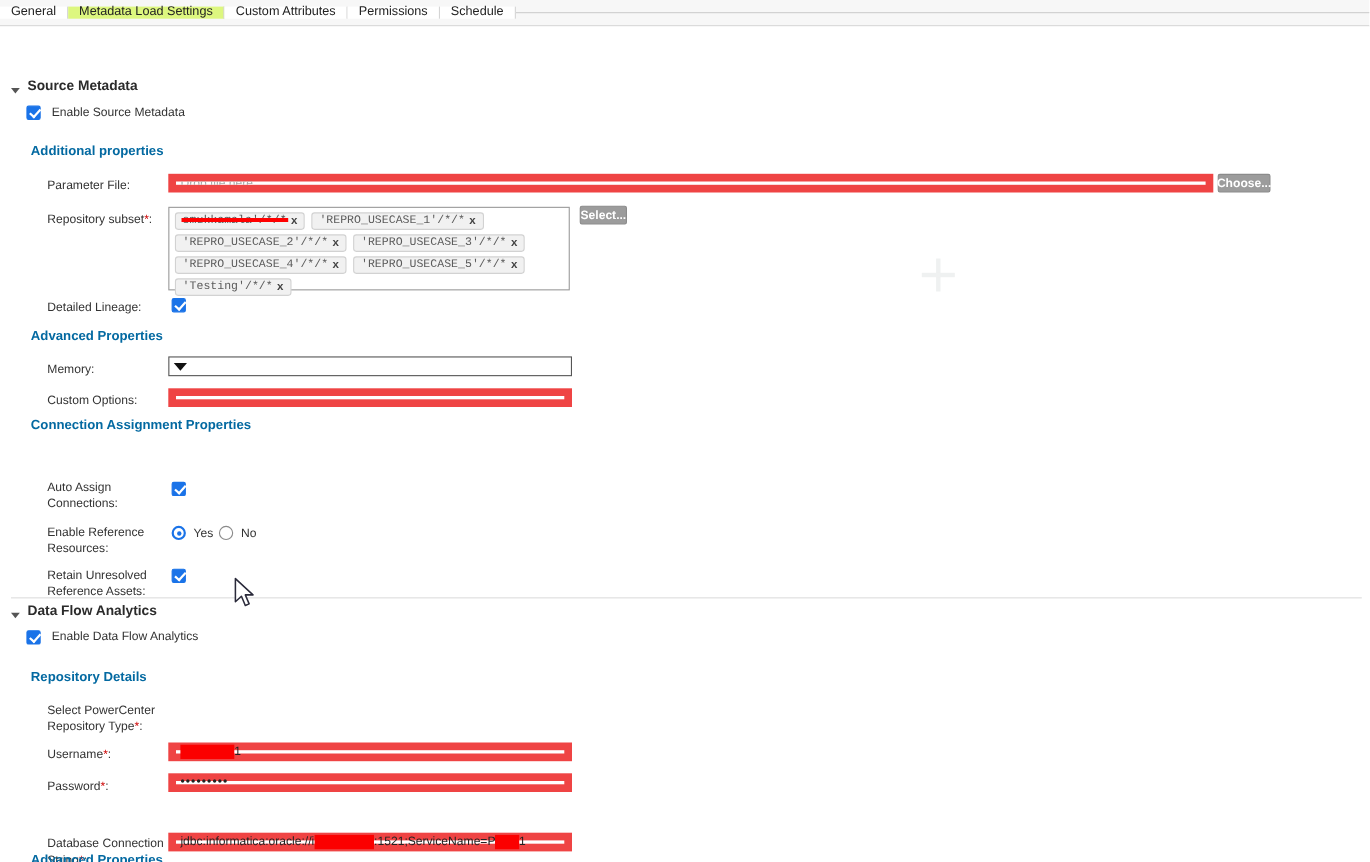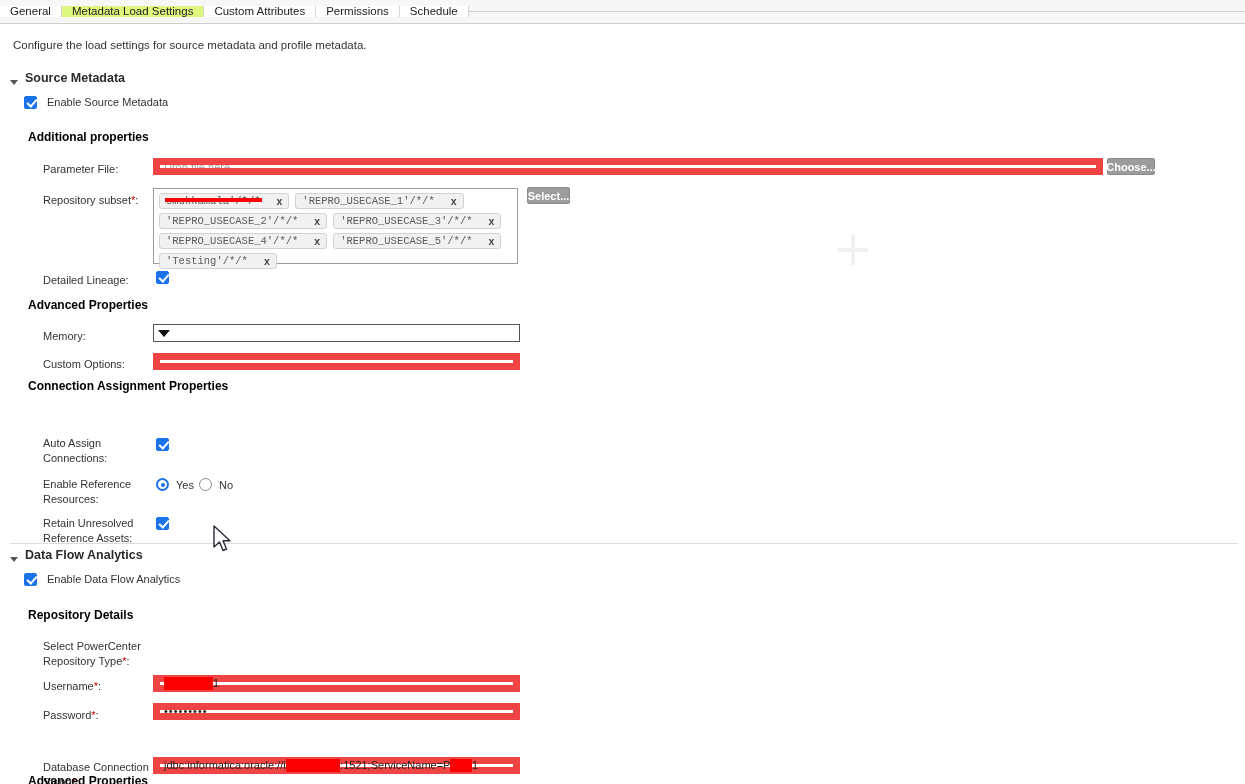"Configure the load settings for" div.intro { html: <div>Configure the load settings for source metadata and profile metadata.</div> -> none }
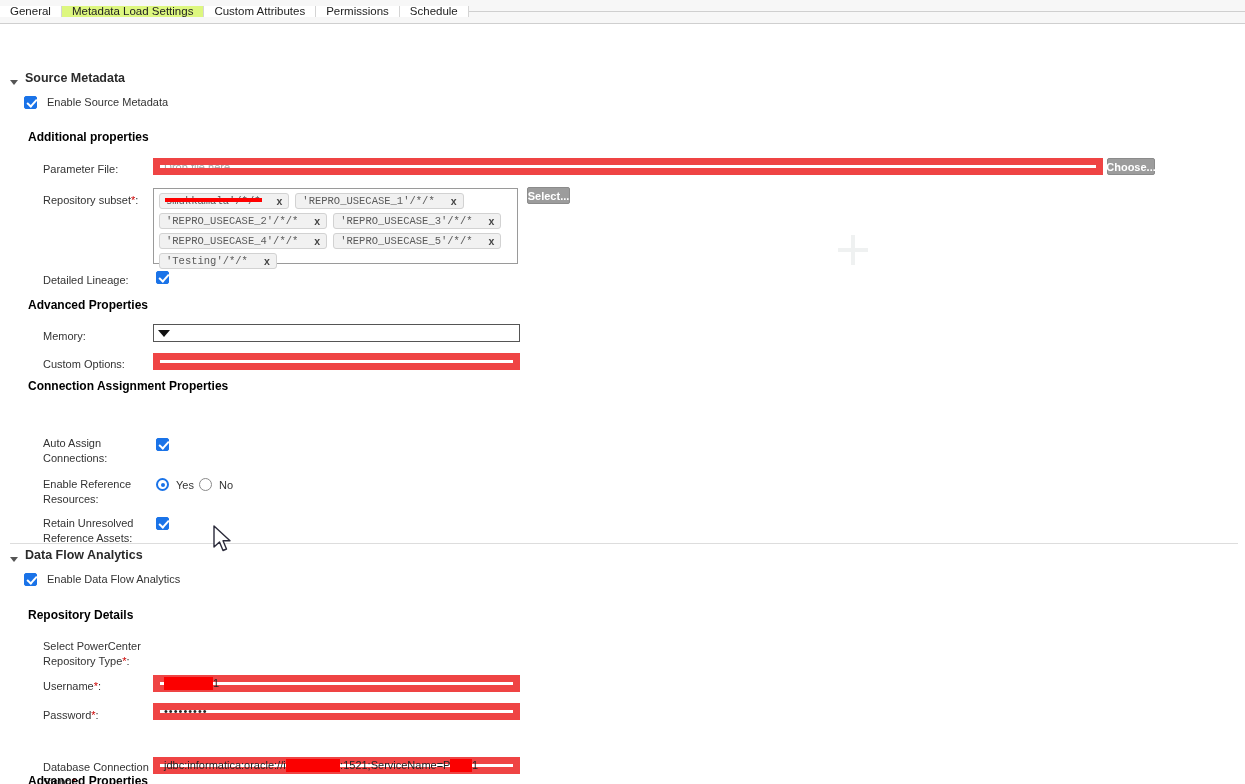"Additional properties" .subhead { color: #000000 -> #0369a1 }
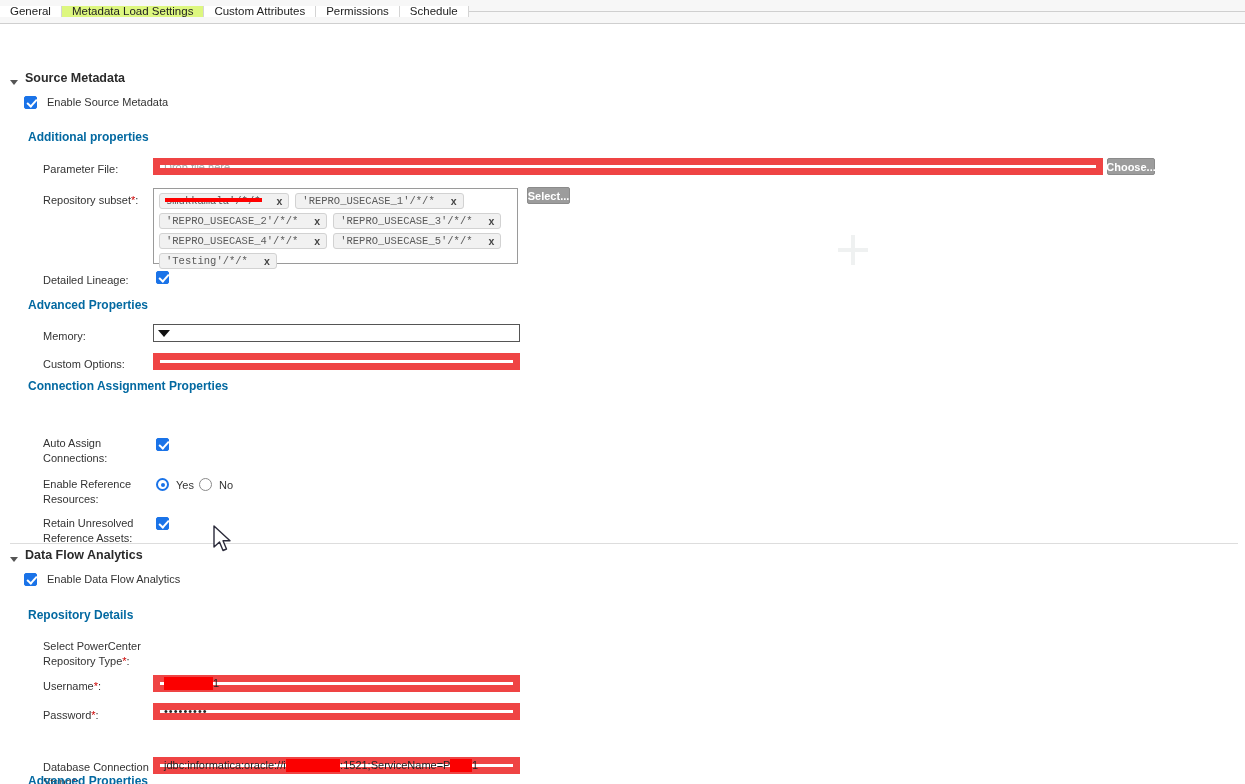"smukkamala'/*/*" .chip { gap: 16px -> 4px }
